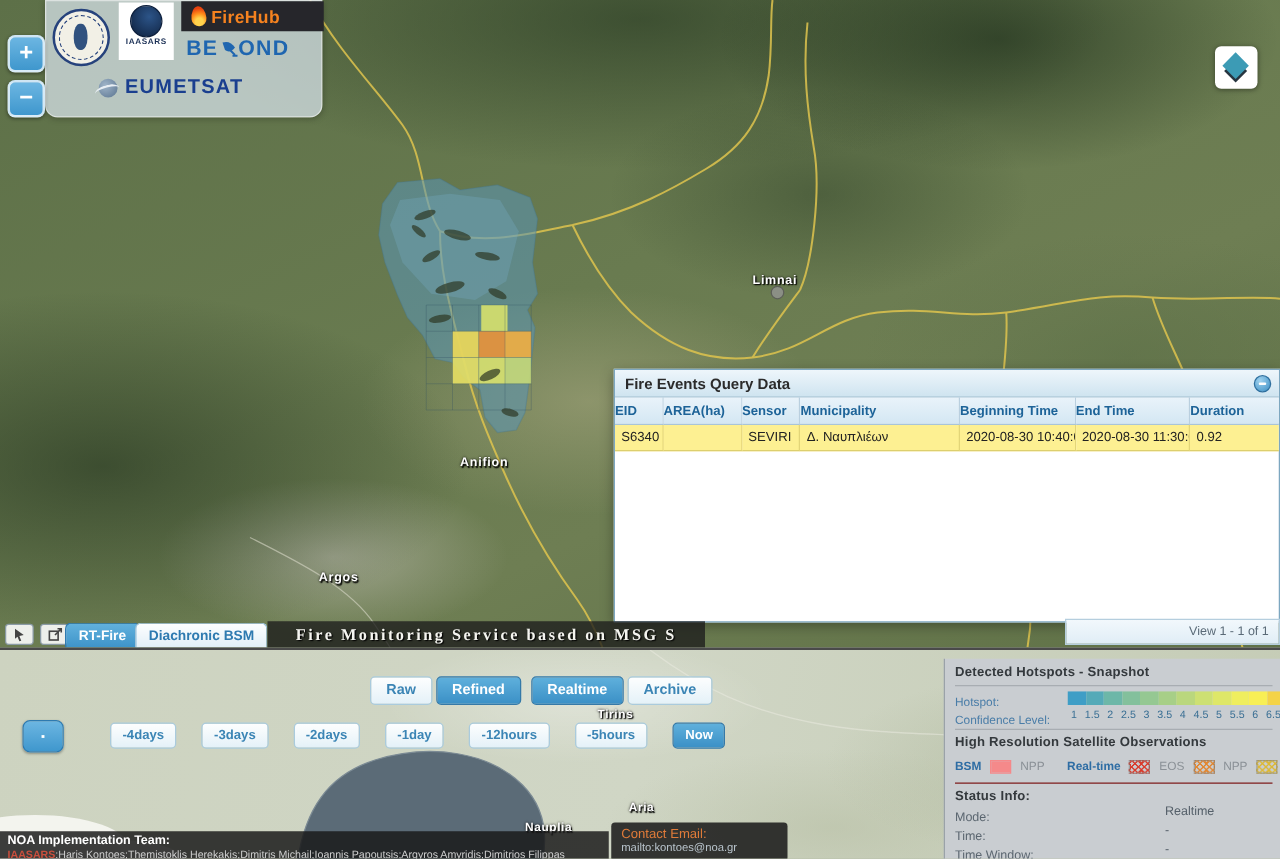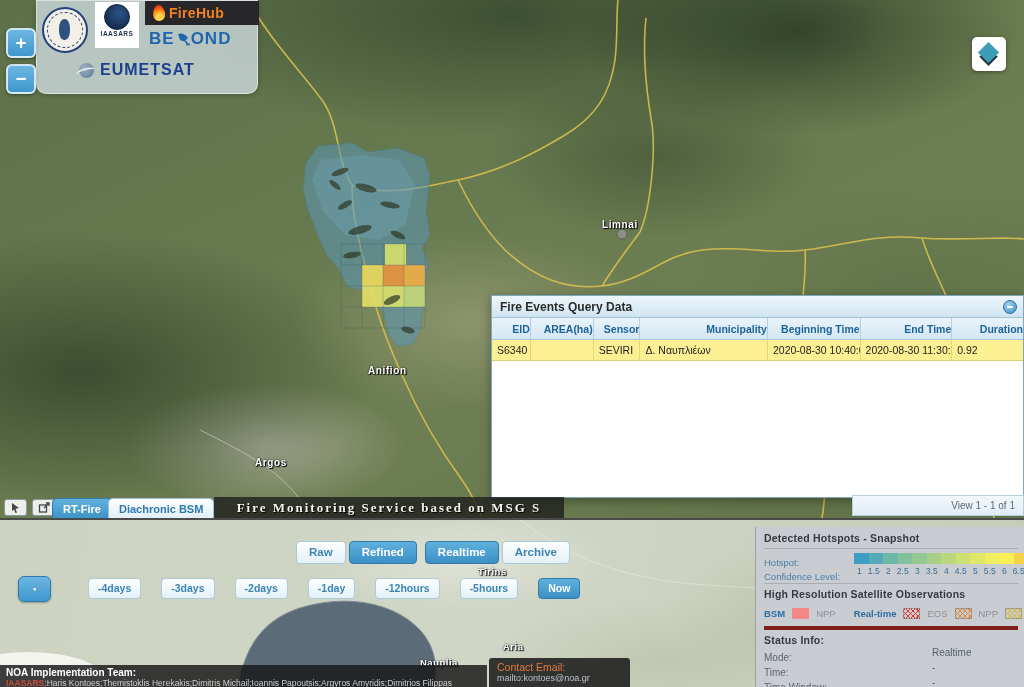"EID" .th { text-align: right -> left }
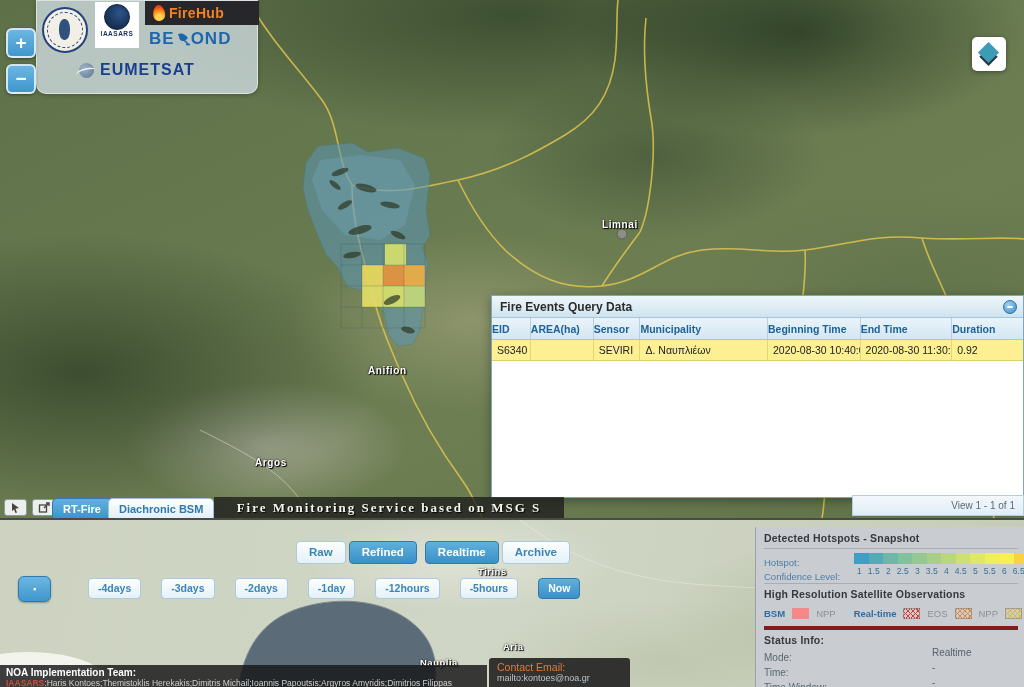"Status Info:" #ip-h3 { border-top: 4px solid #7f1d1d -> 1px solid #7f1d1d }
